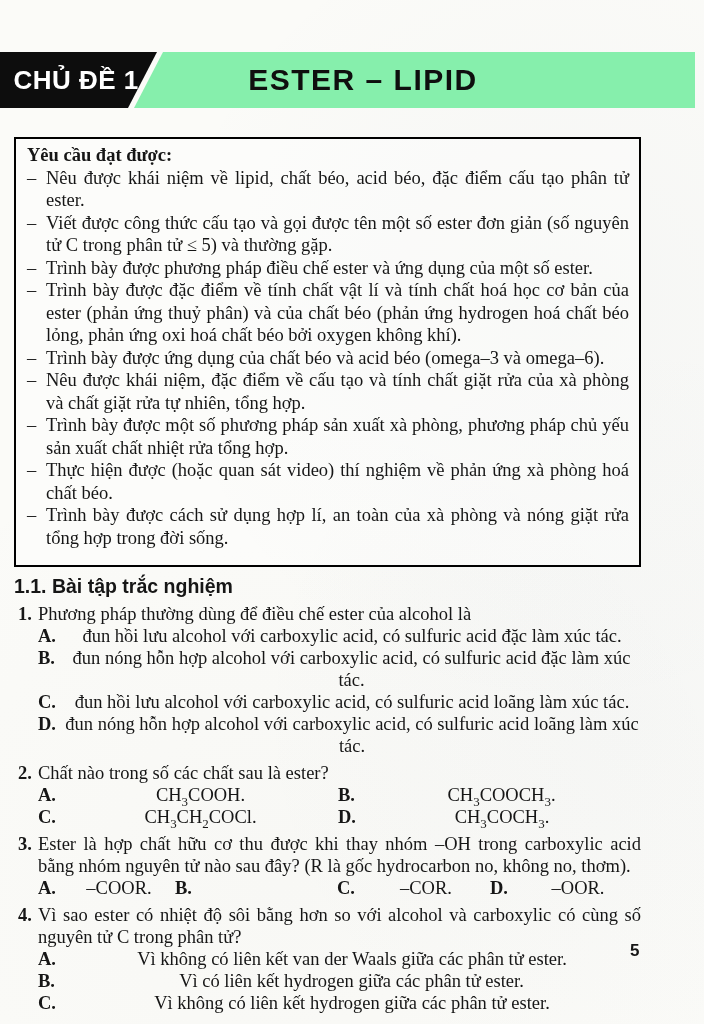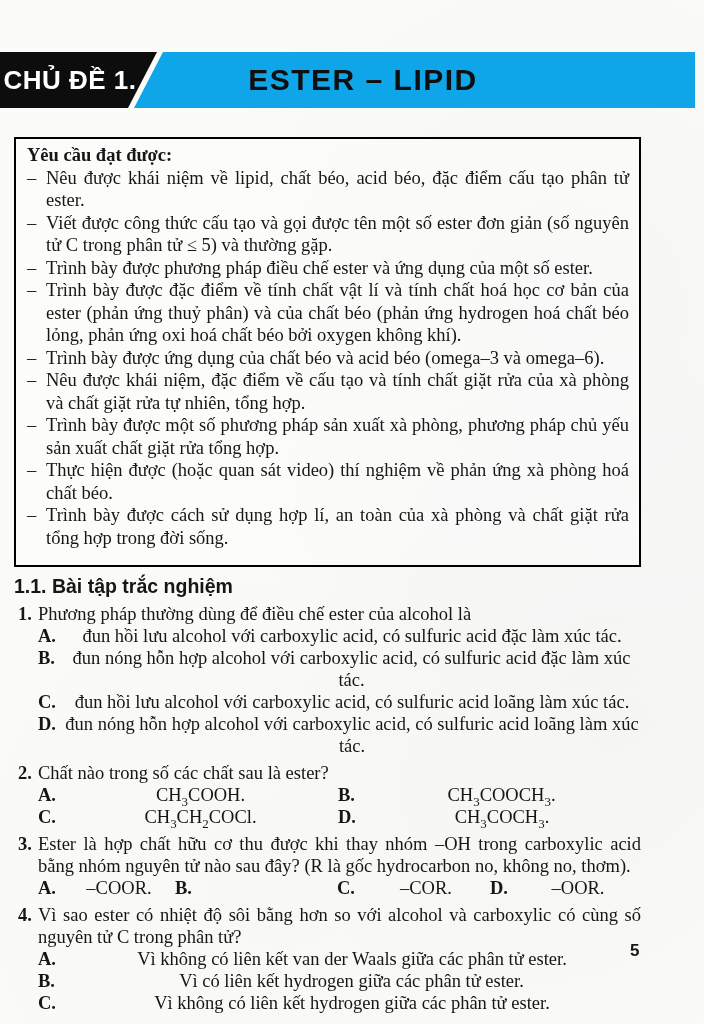"CHỦ ĐỀ 1." .banner-plate { justify-content: none -> center }
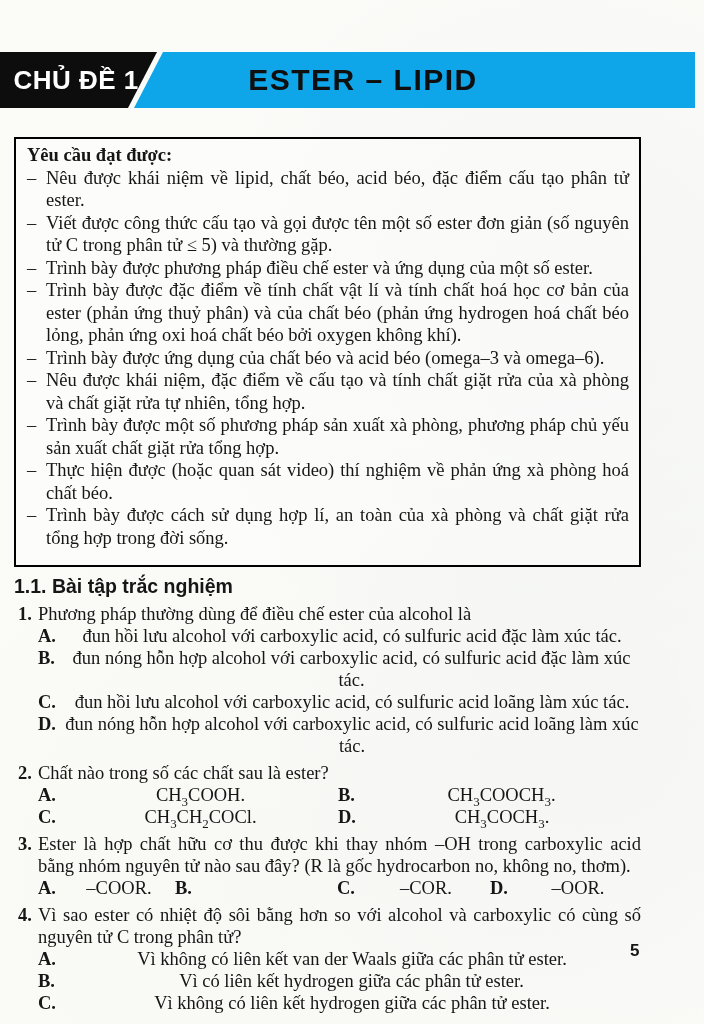"ESTER – LIPID" .banner-bar { background: #0ea5e9 -> #86efac }
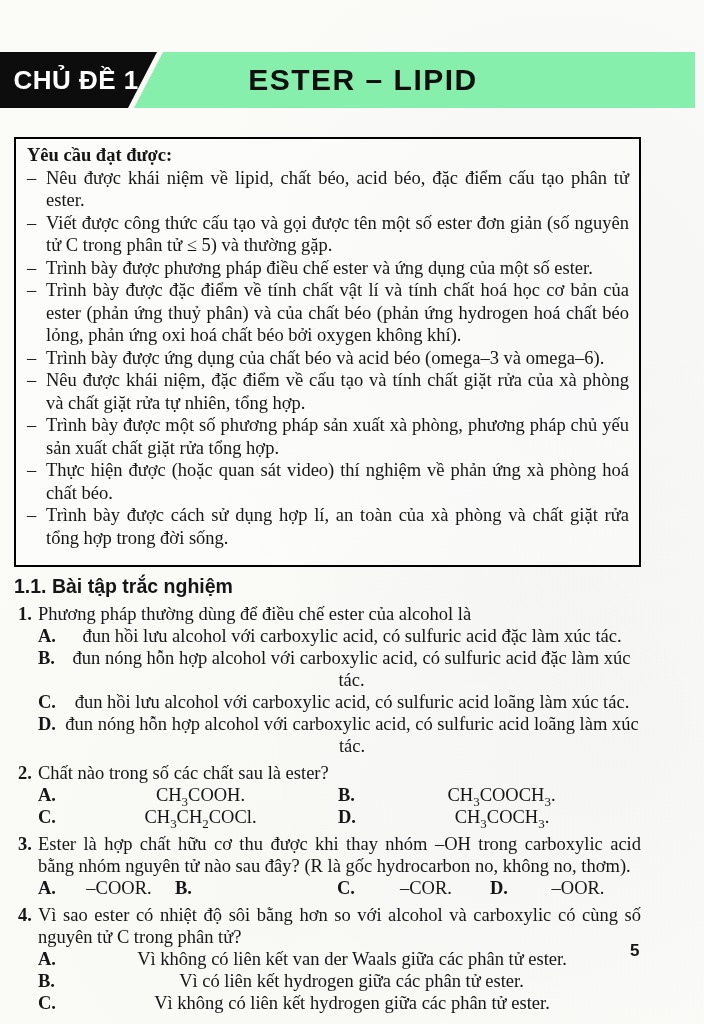"Trình bày được một số" span.obj-text { text: giặt -> nhiệt }
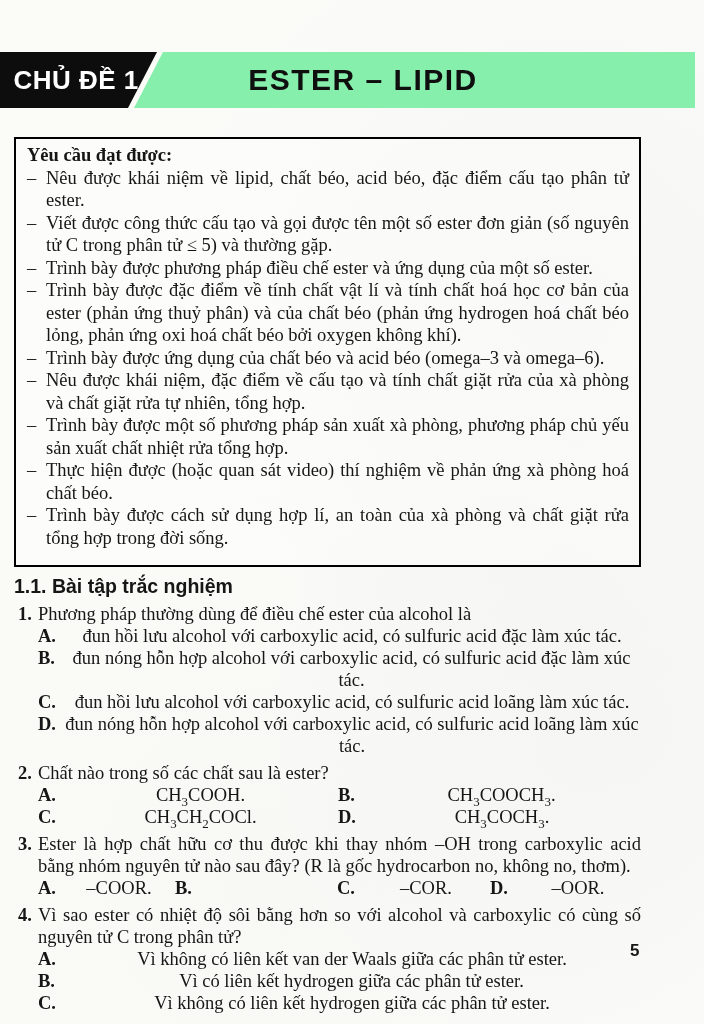"Trình bày được cách sử" span.obj-text { text: chất -> nóng }
